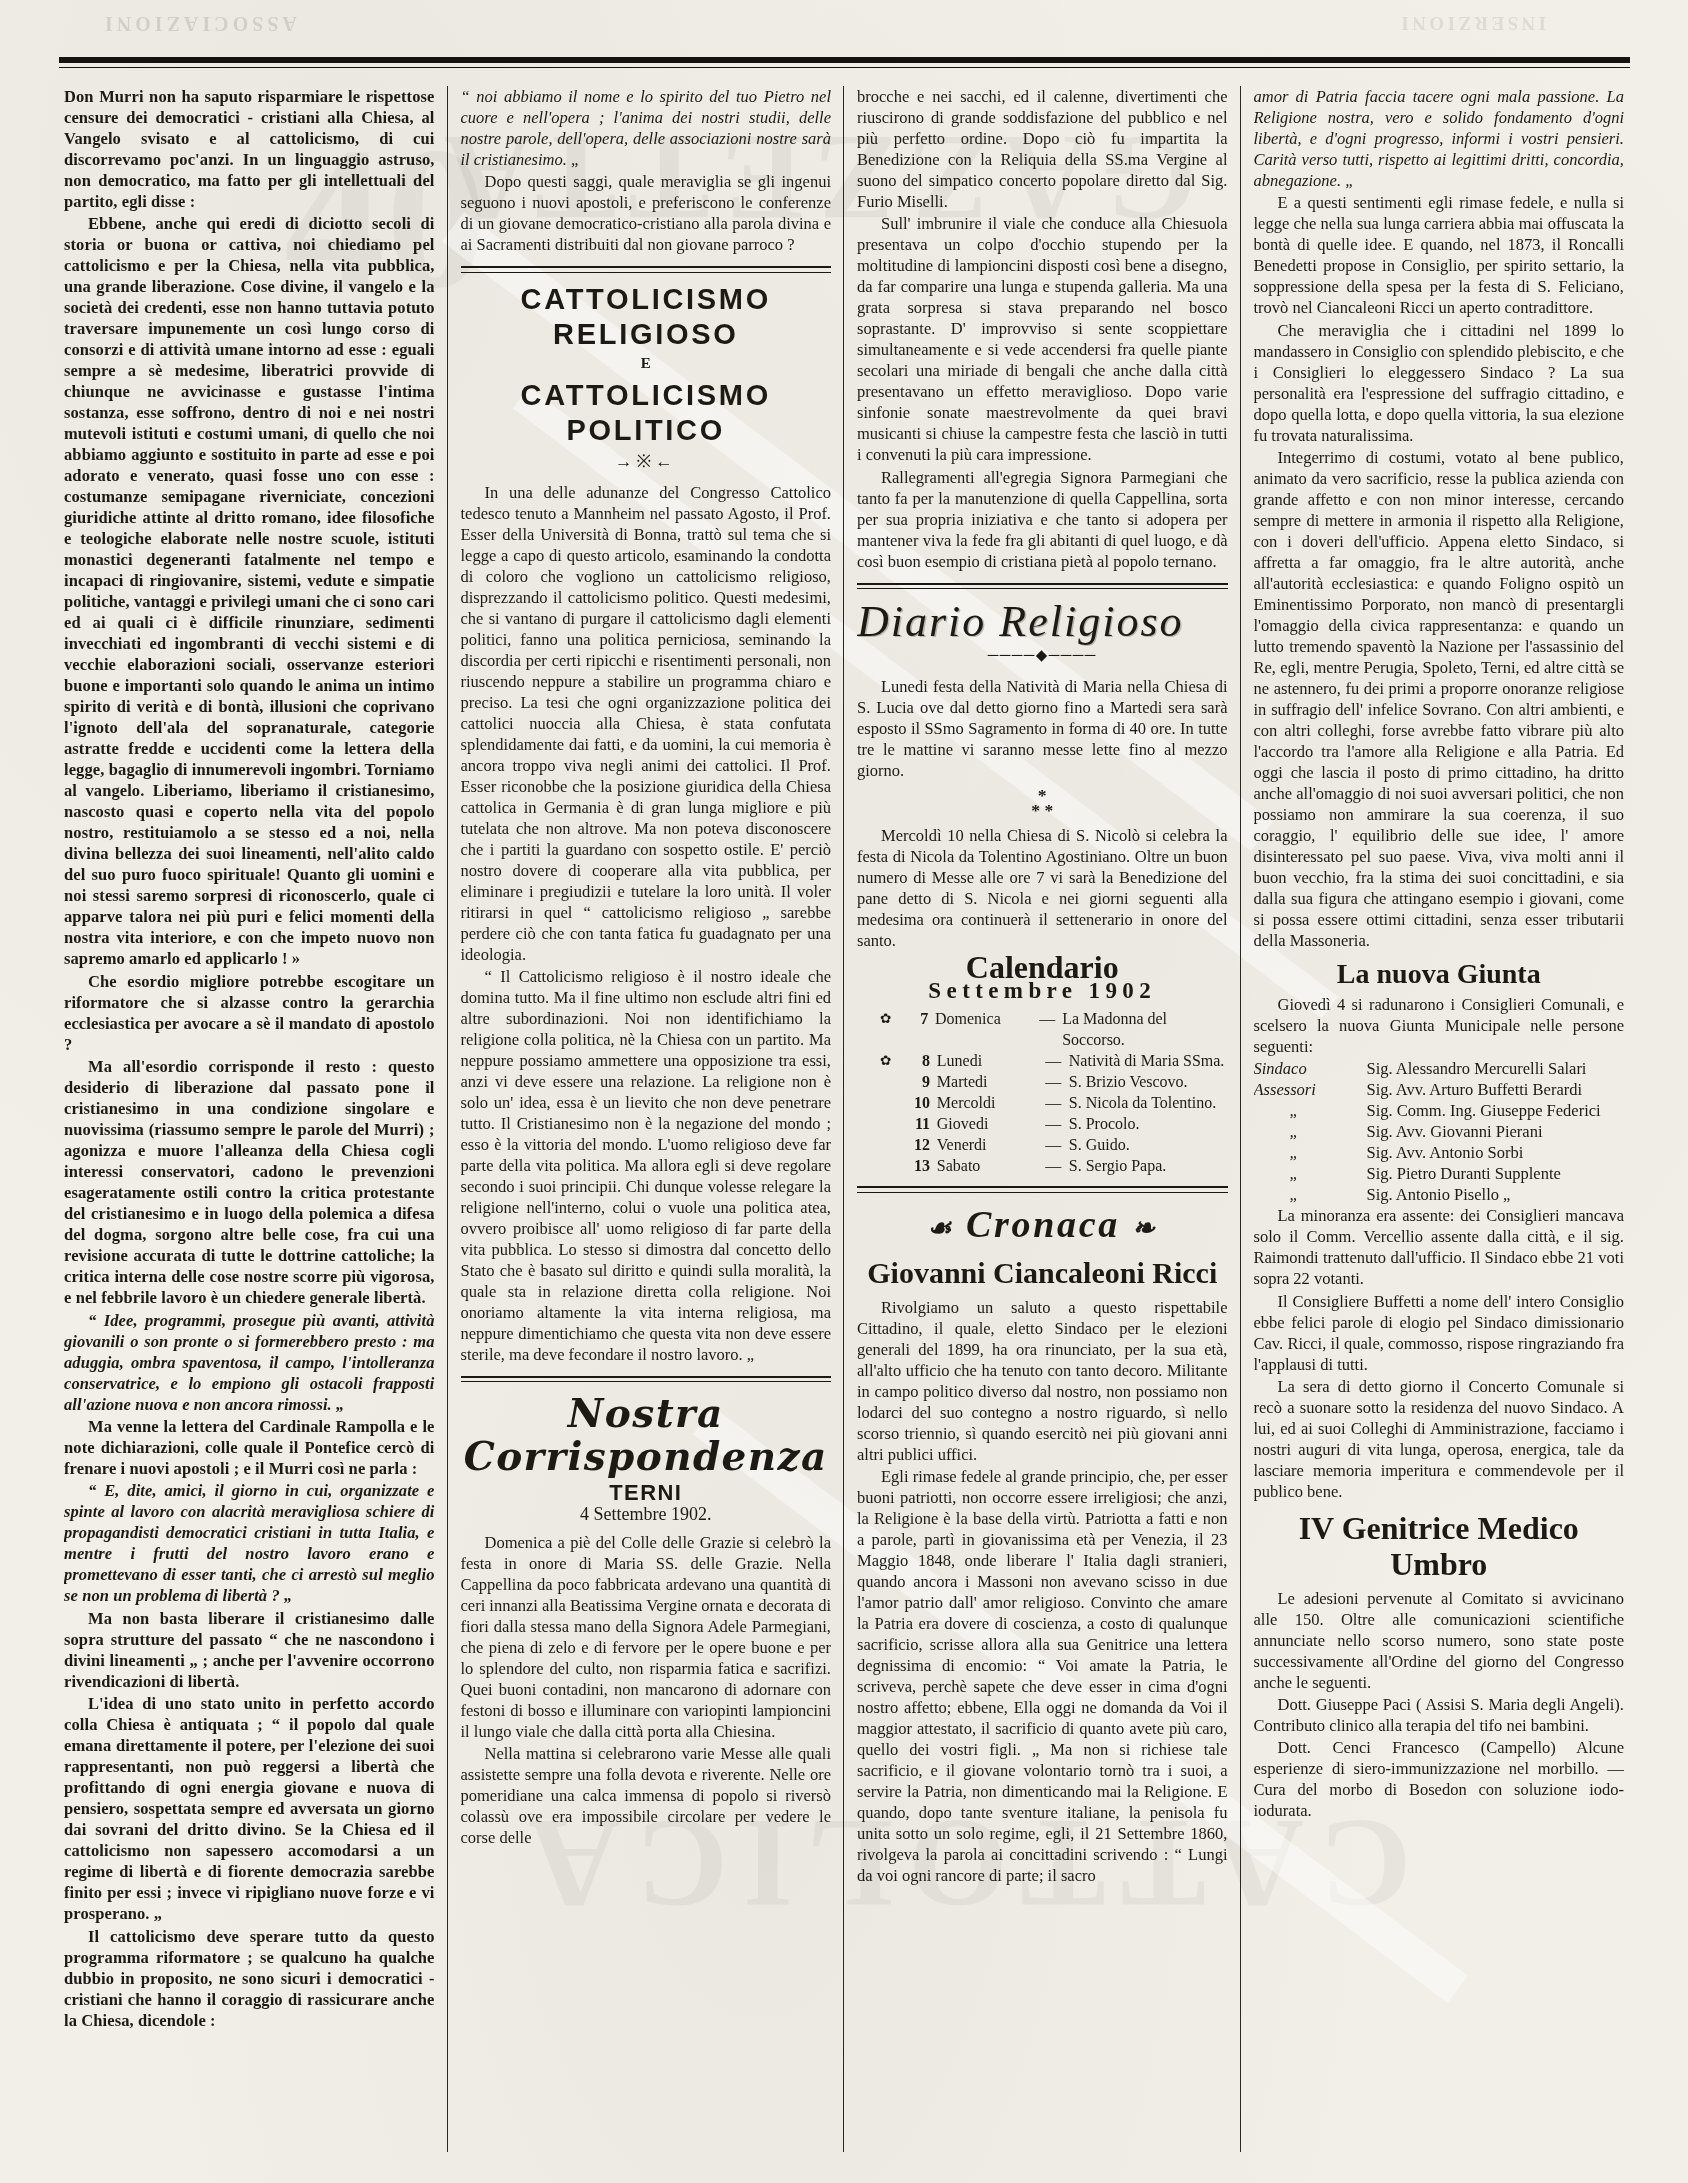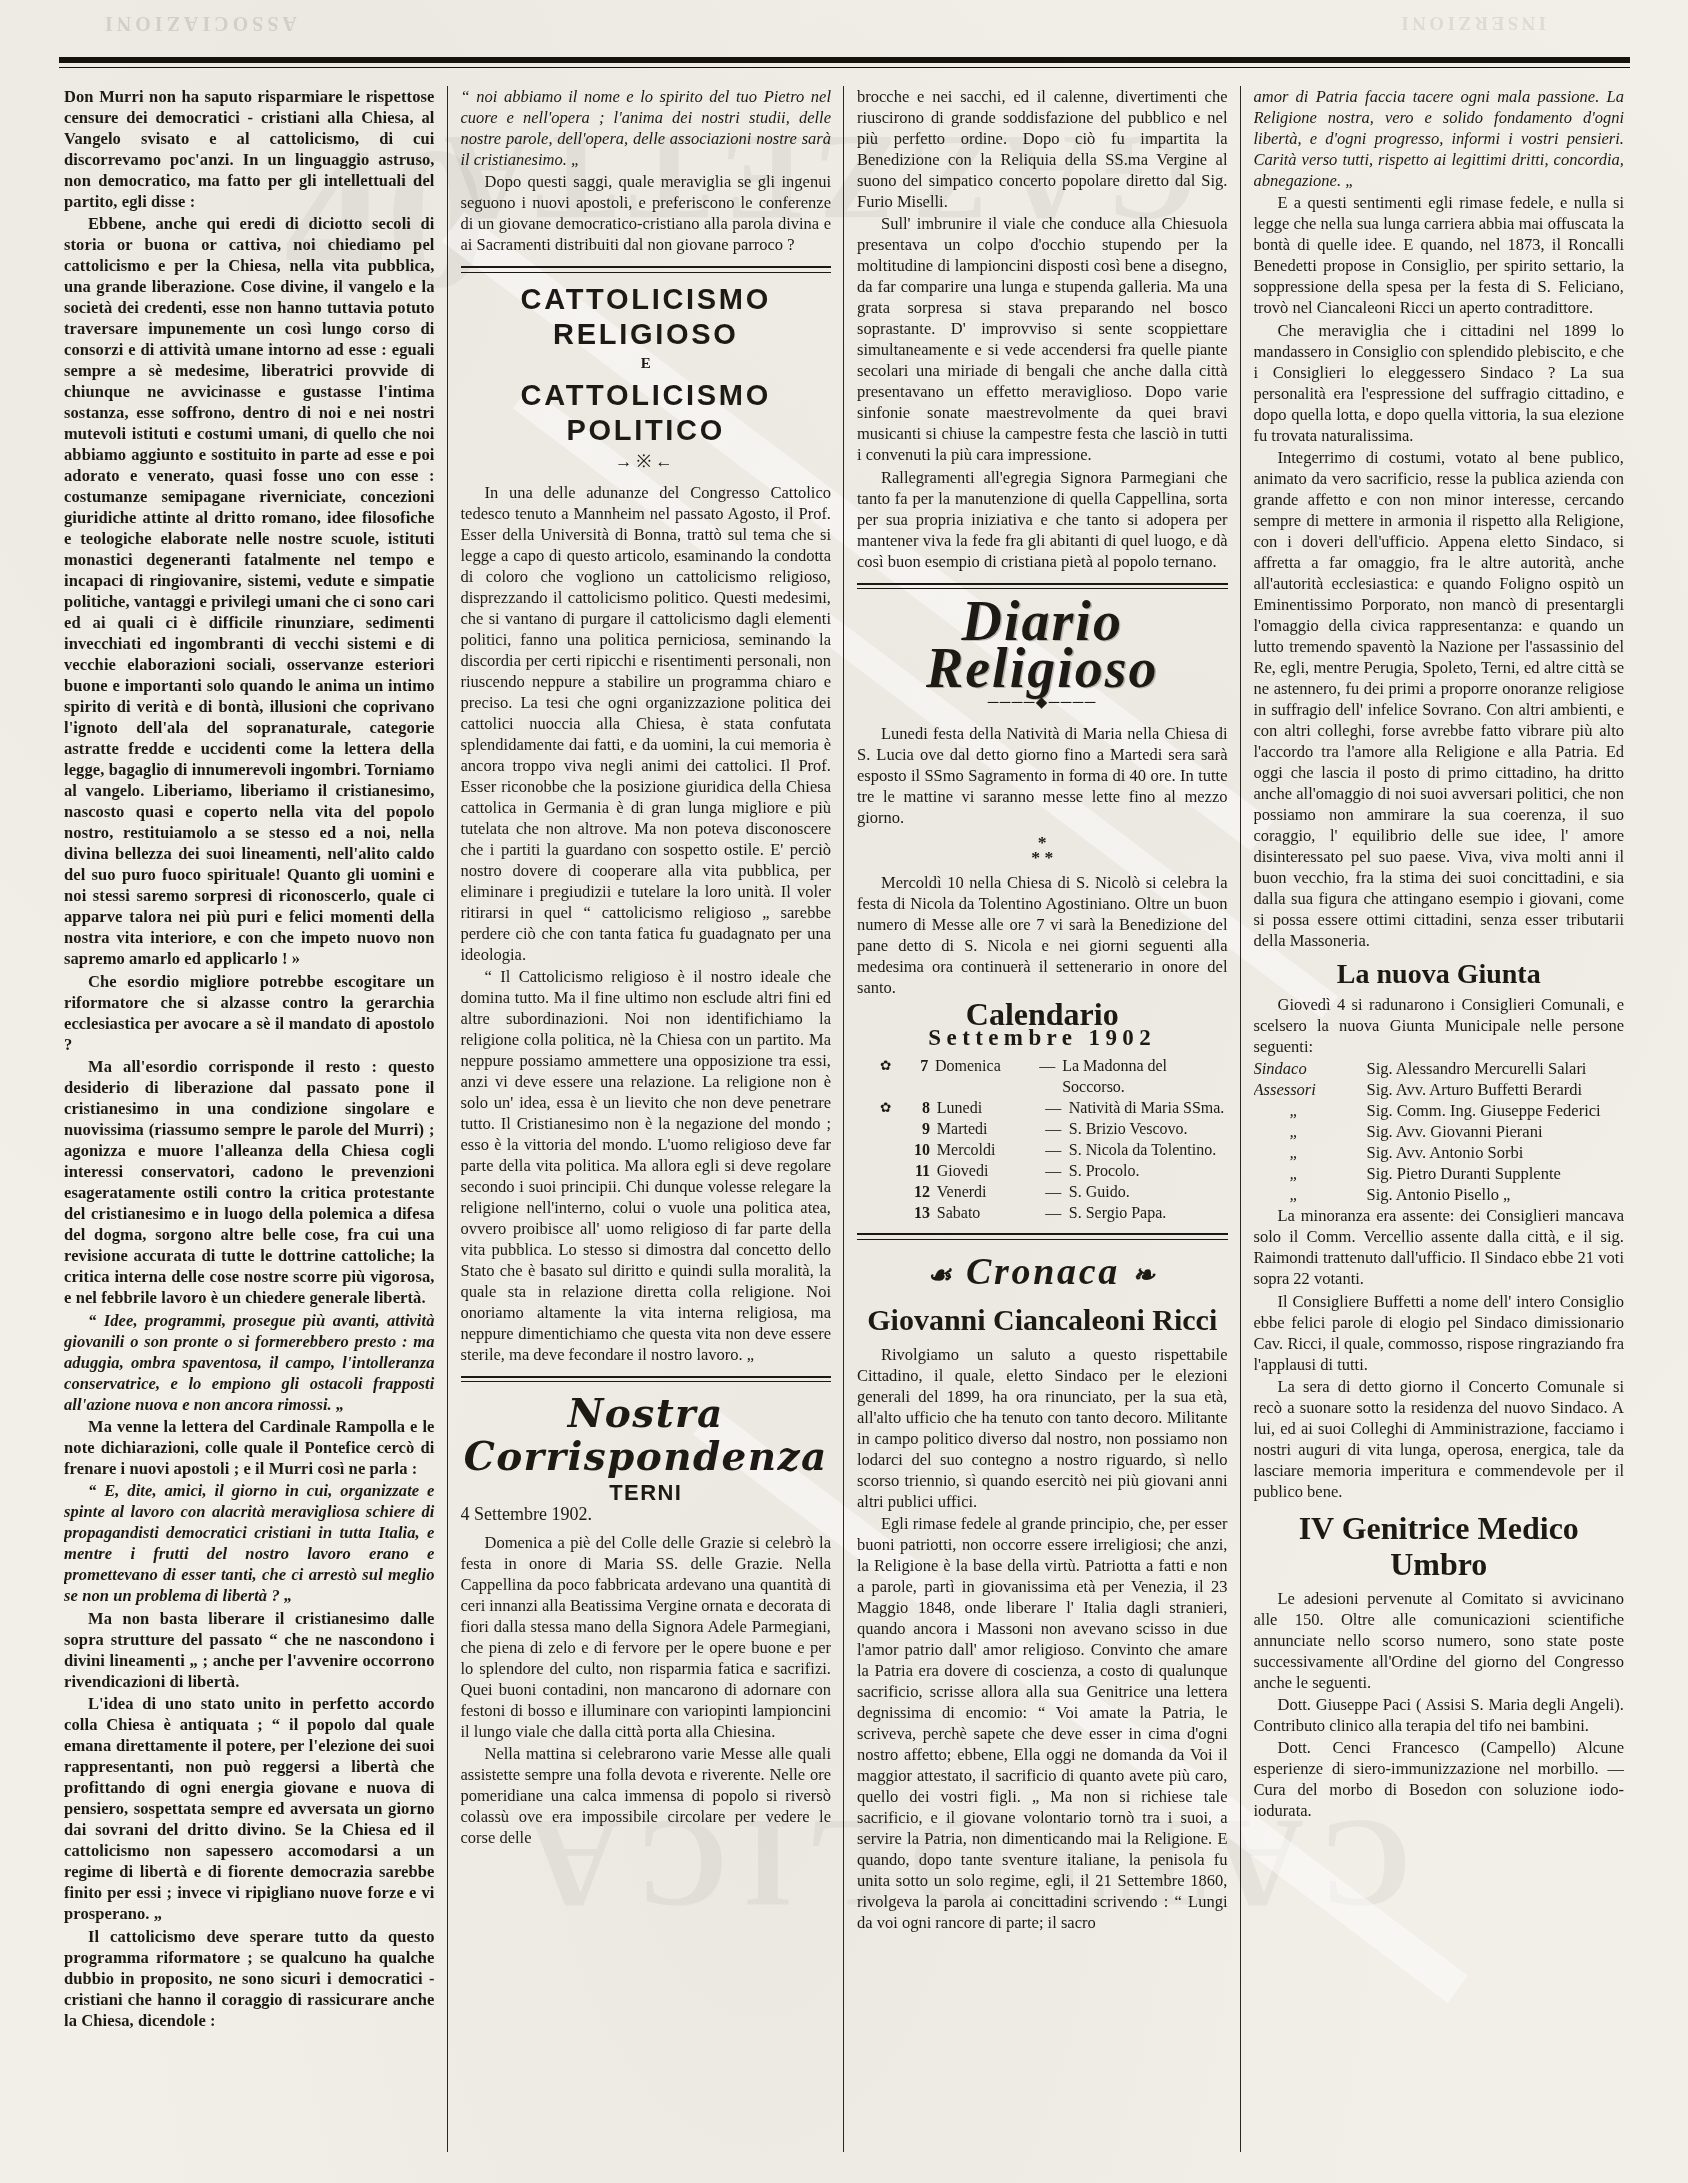"Diario Religioso" .diario-title { font-size: 56px -> 44px; font-weight: bold -> normal; text-align: center -> left }
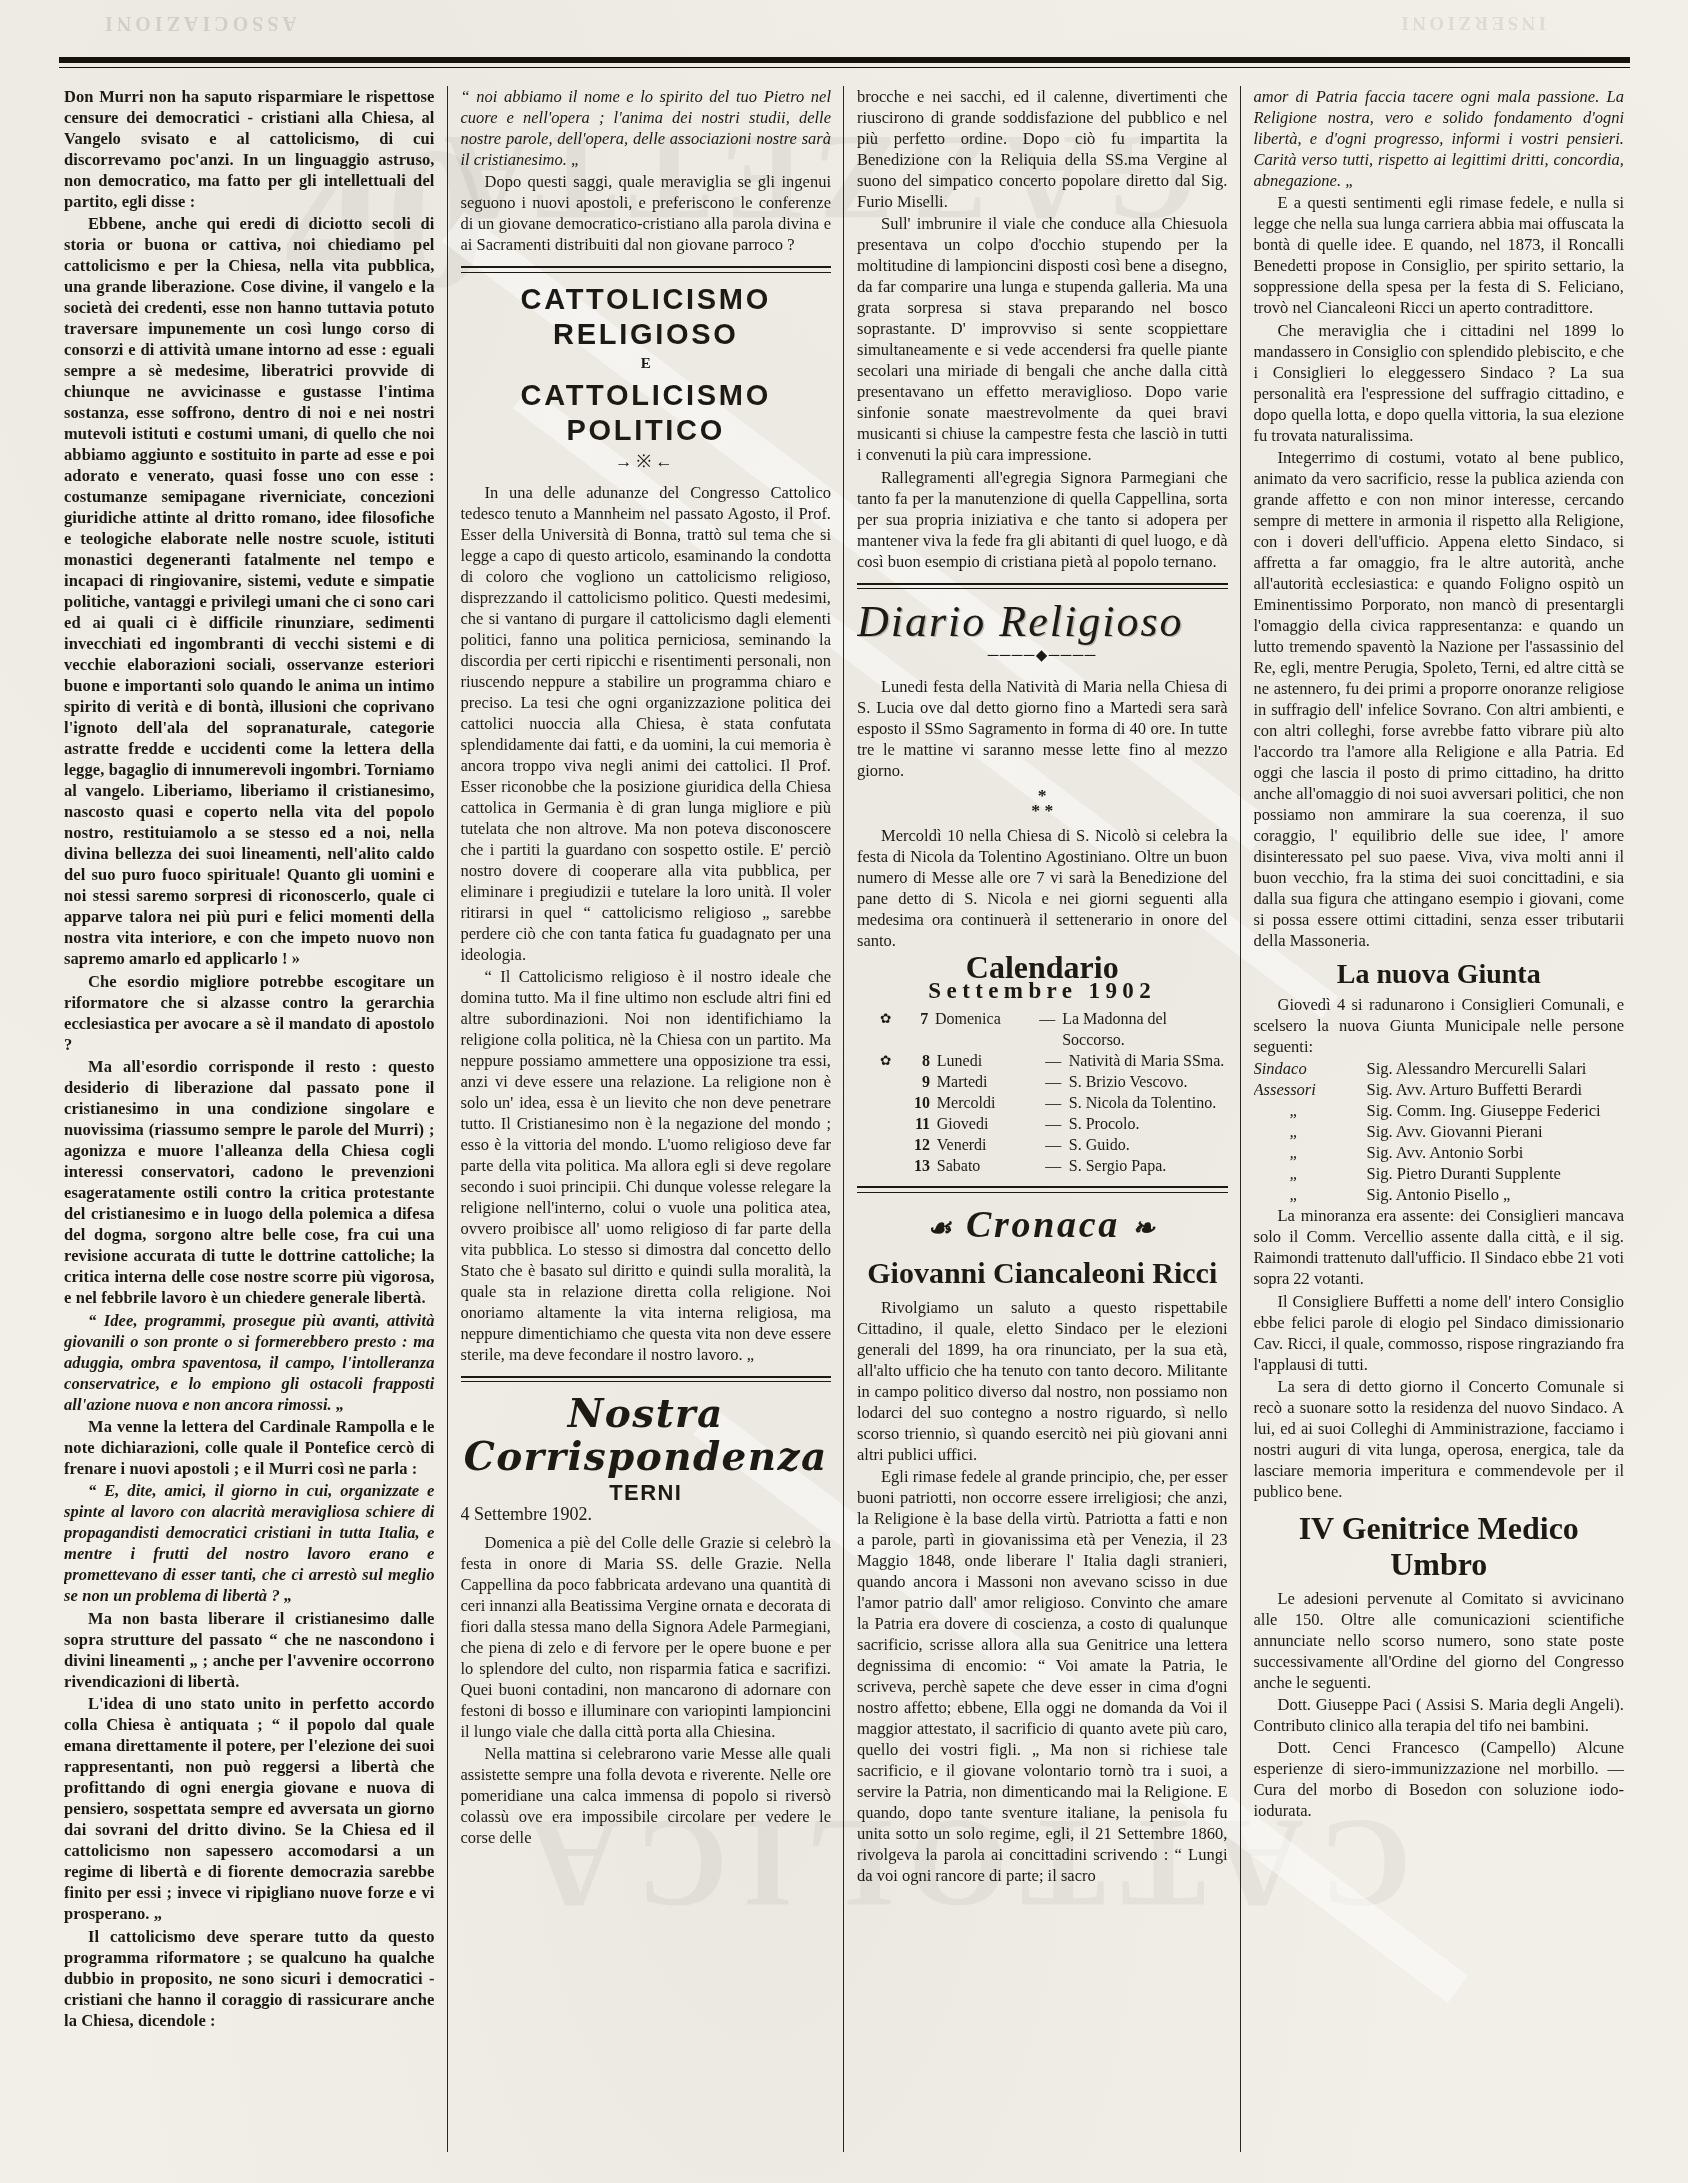"4 Settembre 1902." .dateline { text-align: none -> center }
